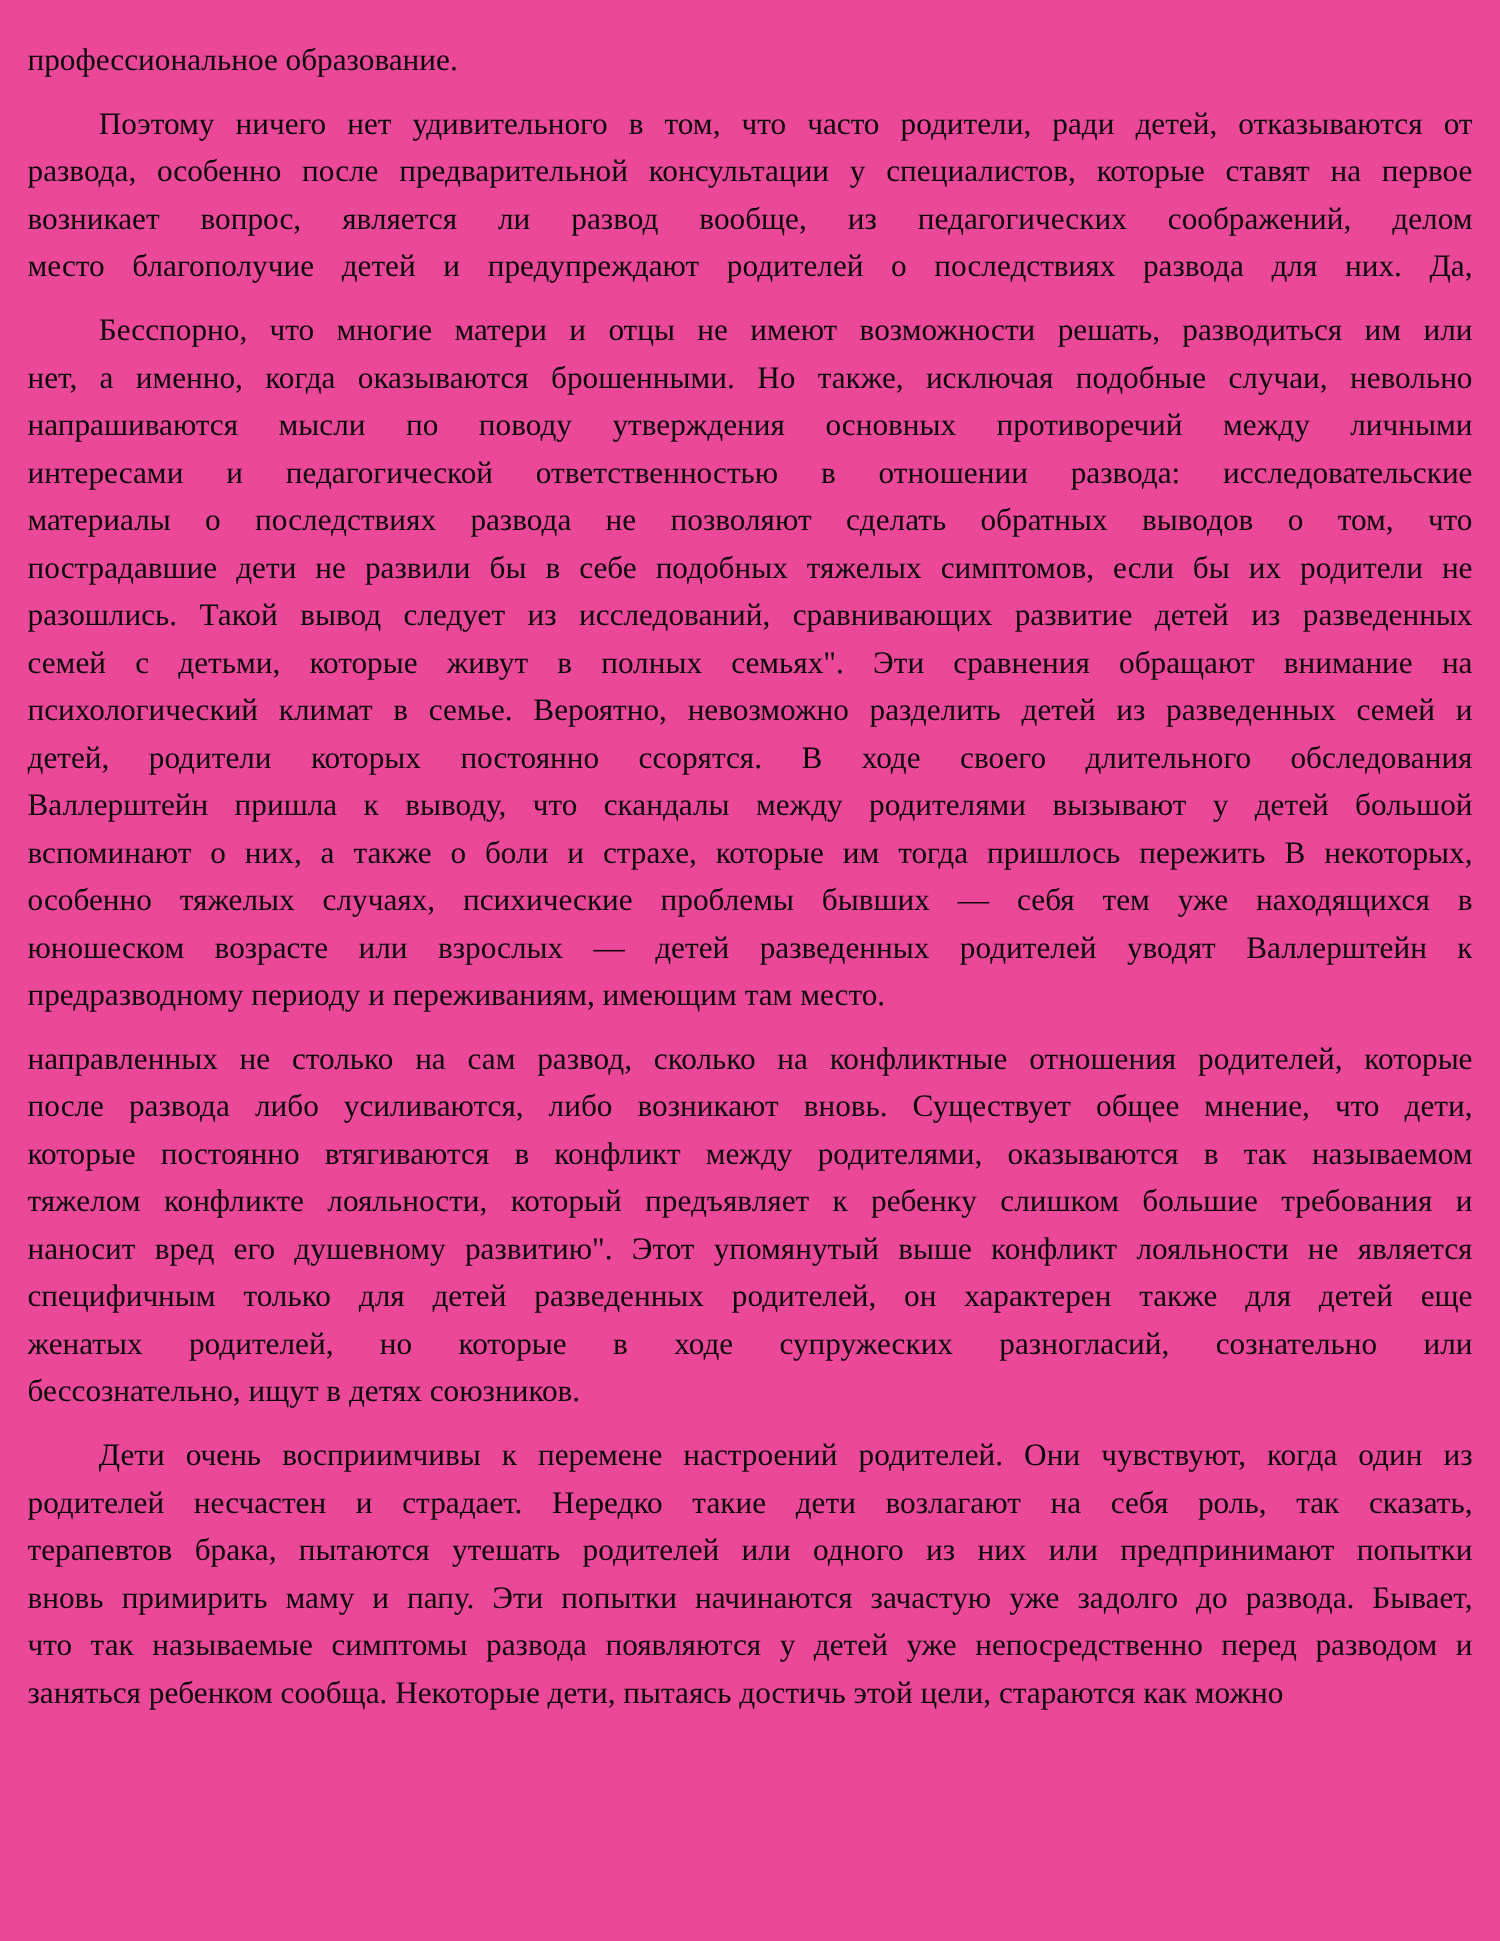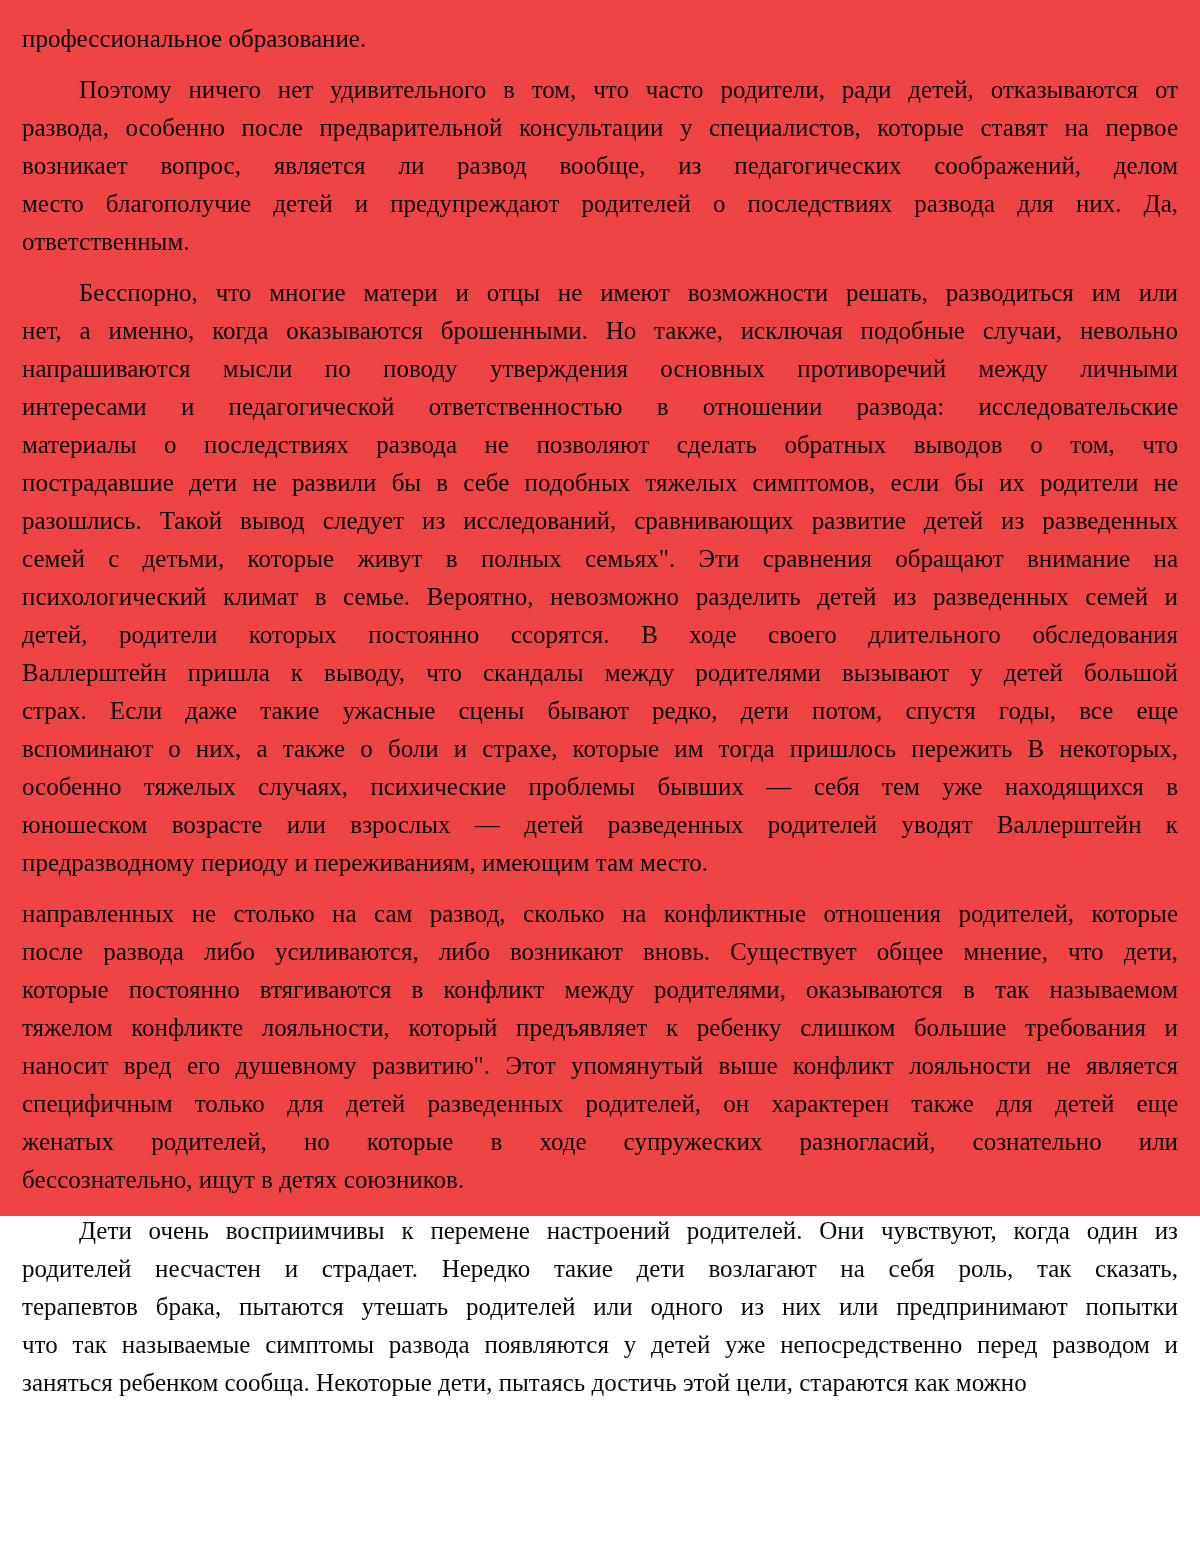"профессиональное образование." .page { background: #ef4444 -> #ec4899; height: 1216px -> 1553px; padding: 20px 22px 0 22px -> 30px 22px 0 22px }
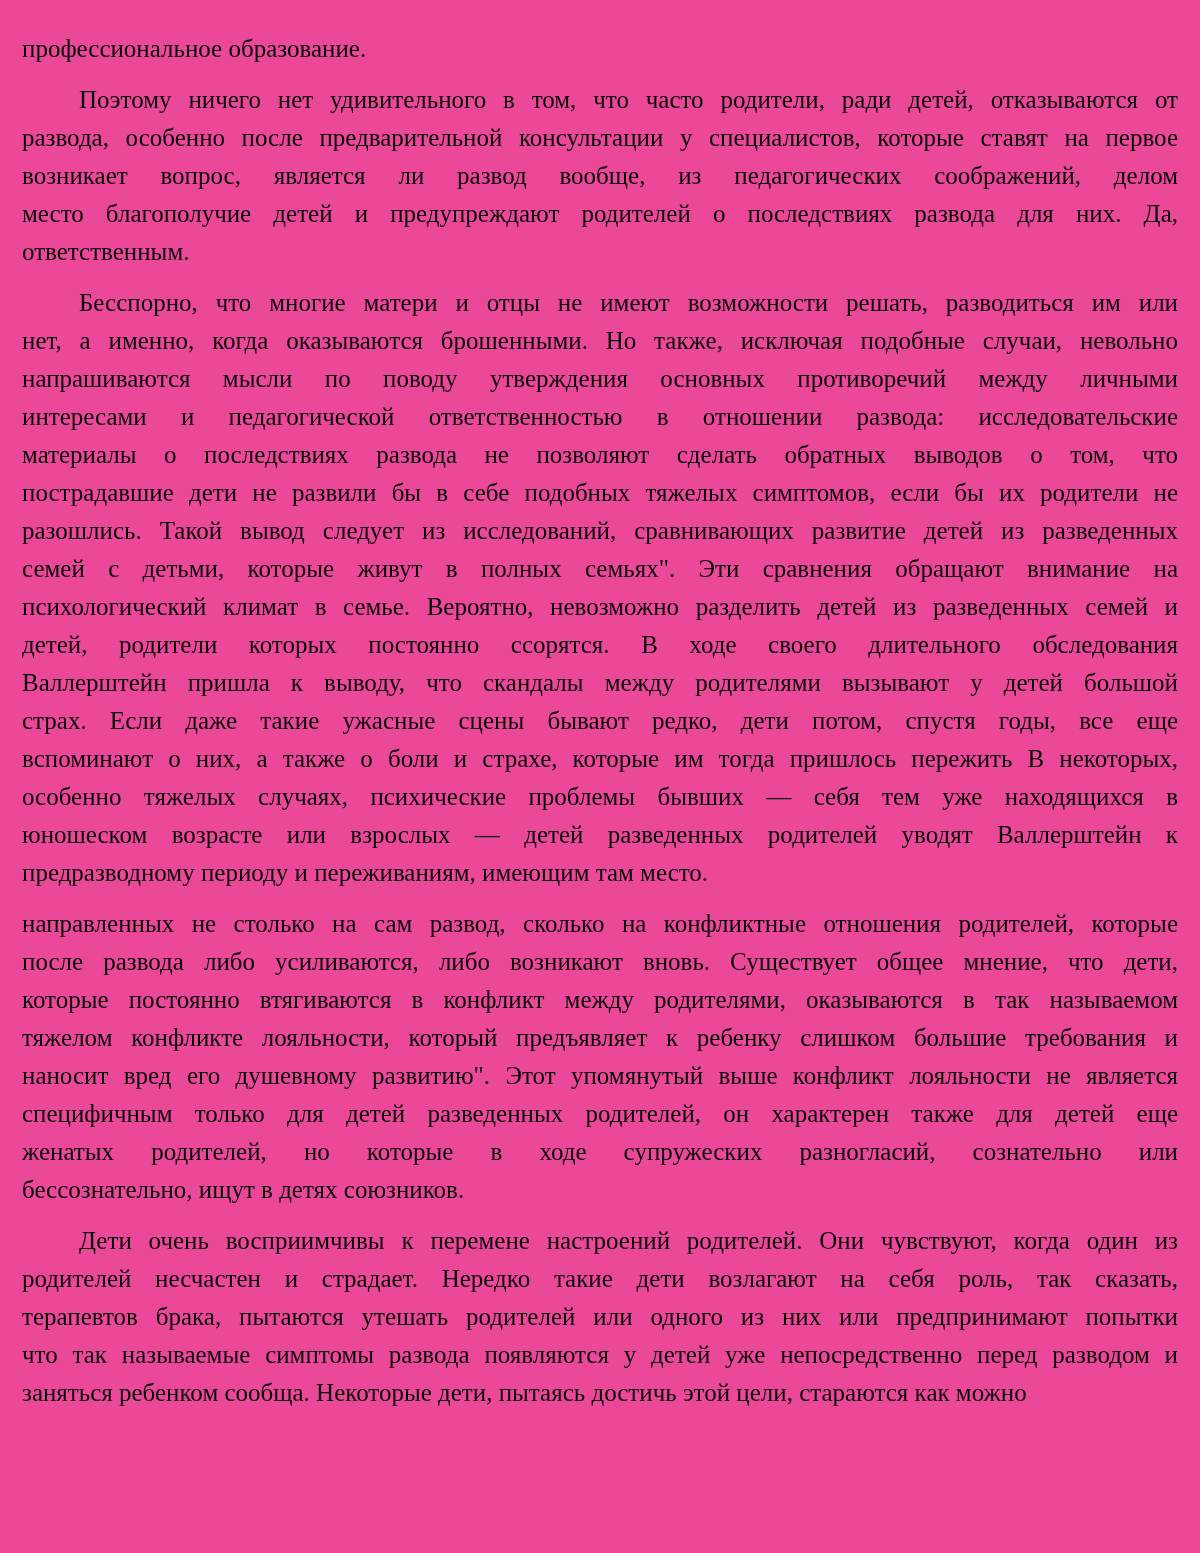"ответственным." div.line { html: <div>ответственным.</div> -> none }
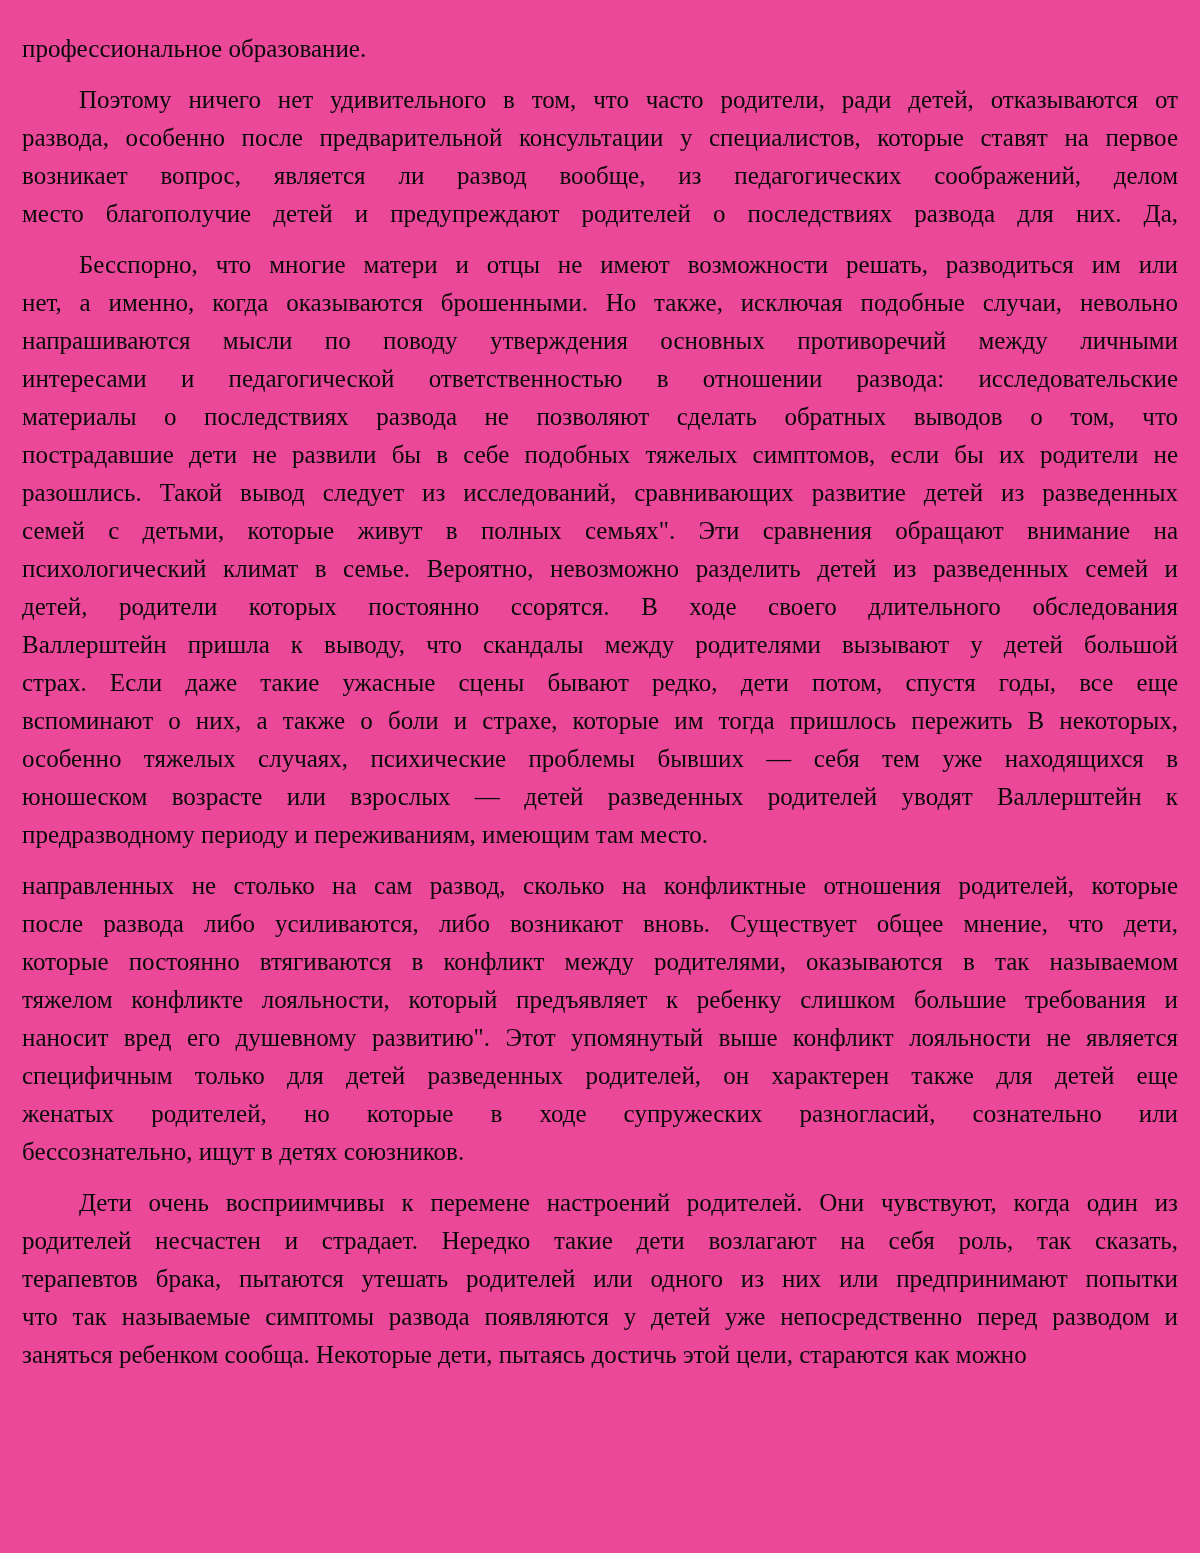"страх. Если даже такие ужасные" div.line { html: <div>страх. Если даже такие ужасные сцены бывают редко, дети потом, спустя годы, все еще</div> -> none }
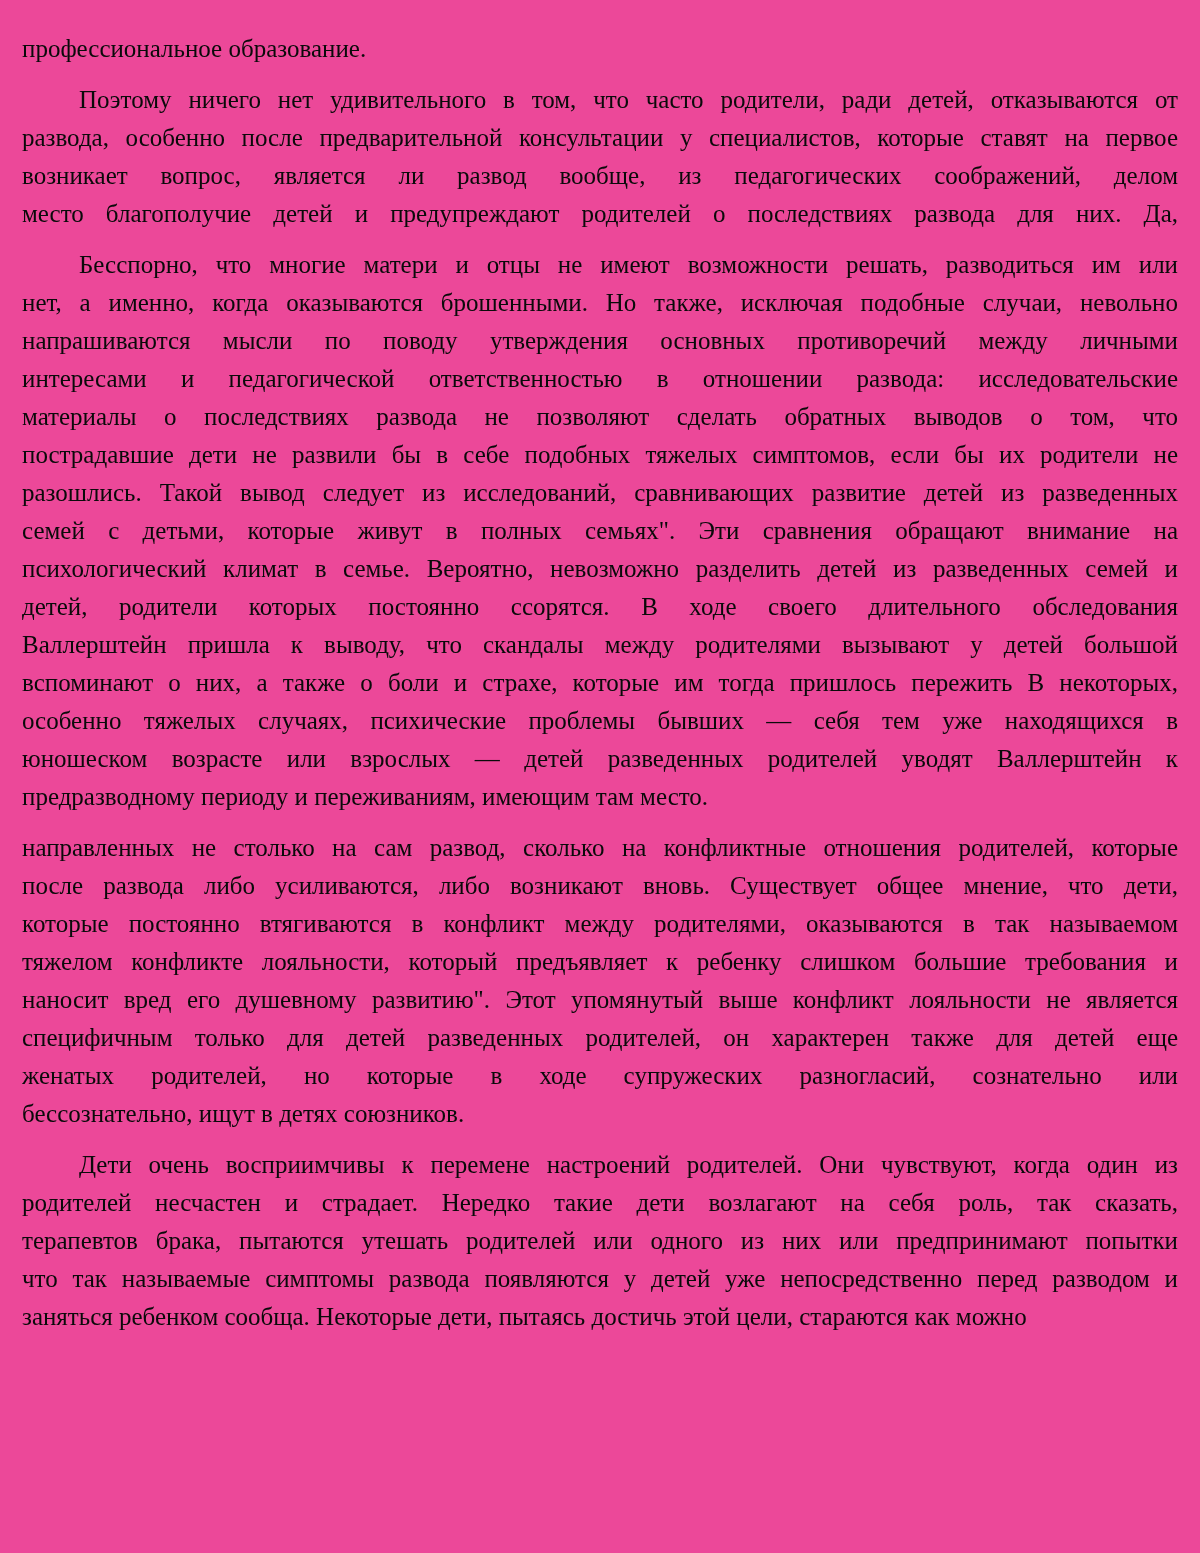"вновь примирить маму и папу." div.line { html: none -> <div>вновь примирить маму и папу. Эти попытки начинаются зачастую уже задолго до развода. Бывает,</div> }
